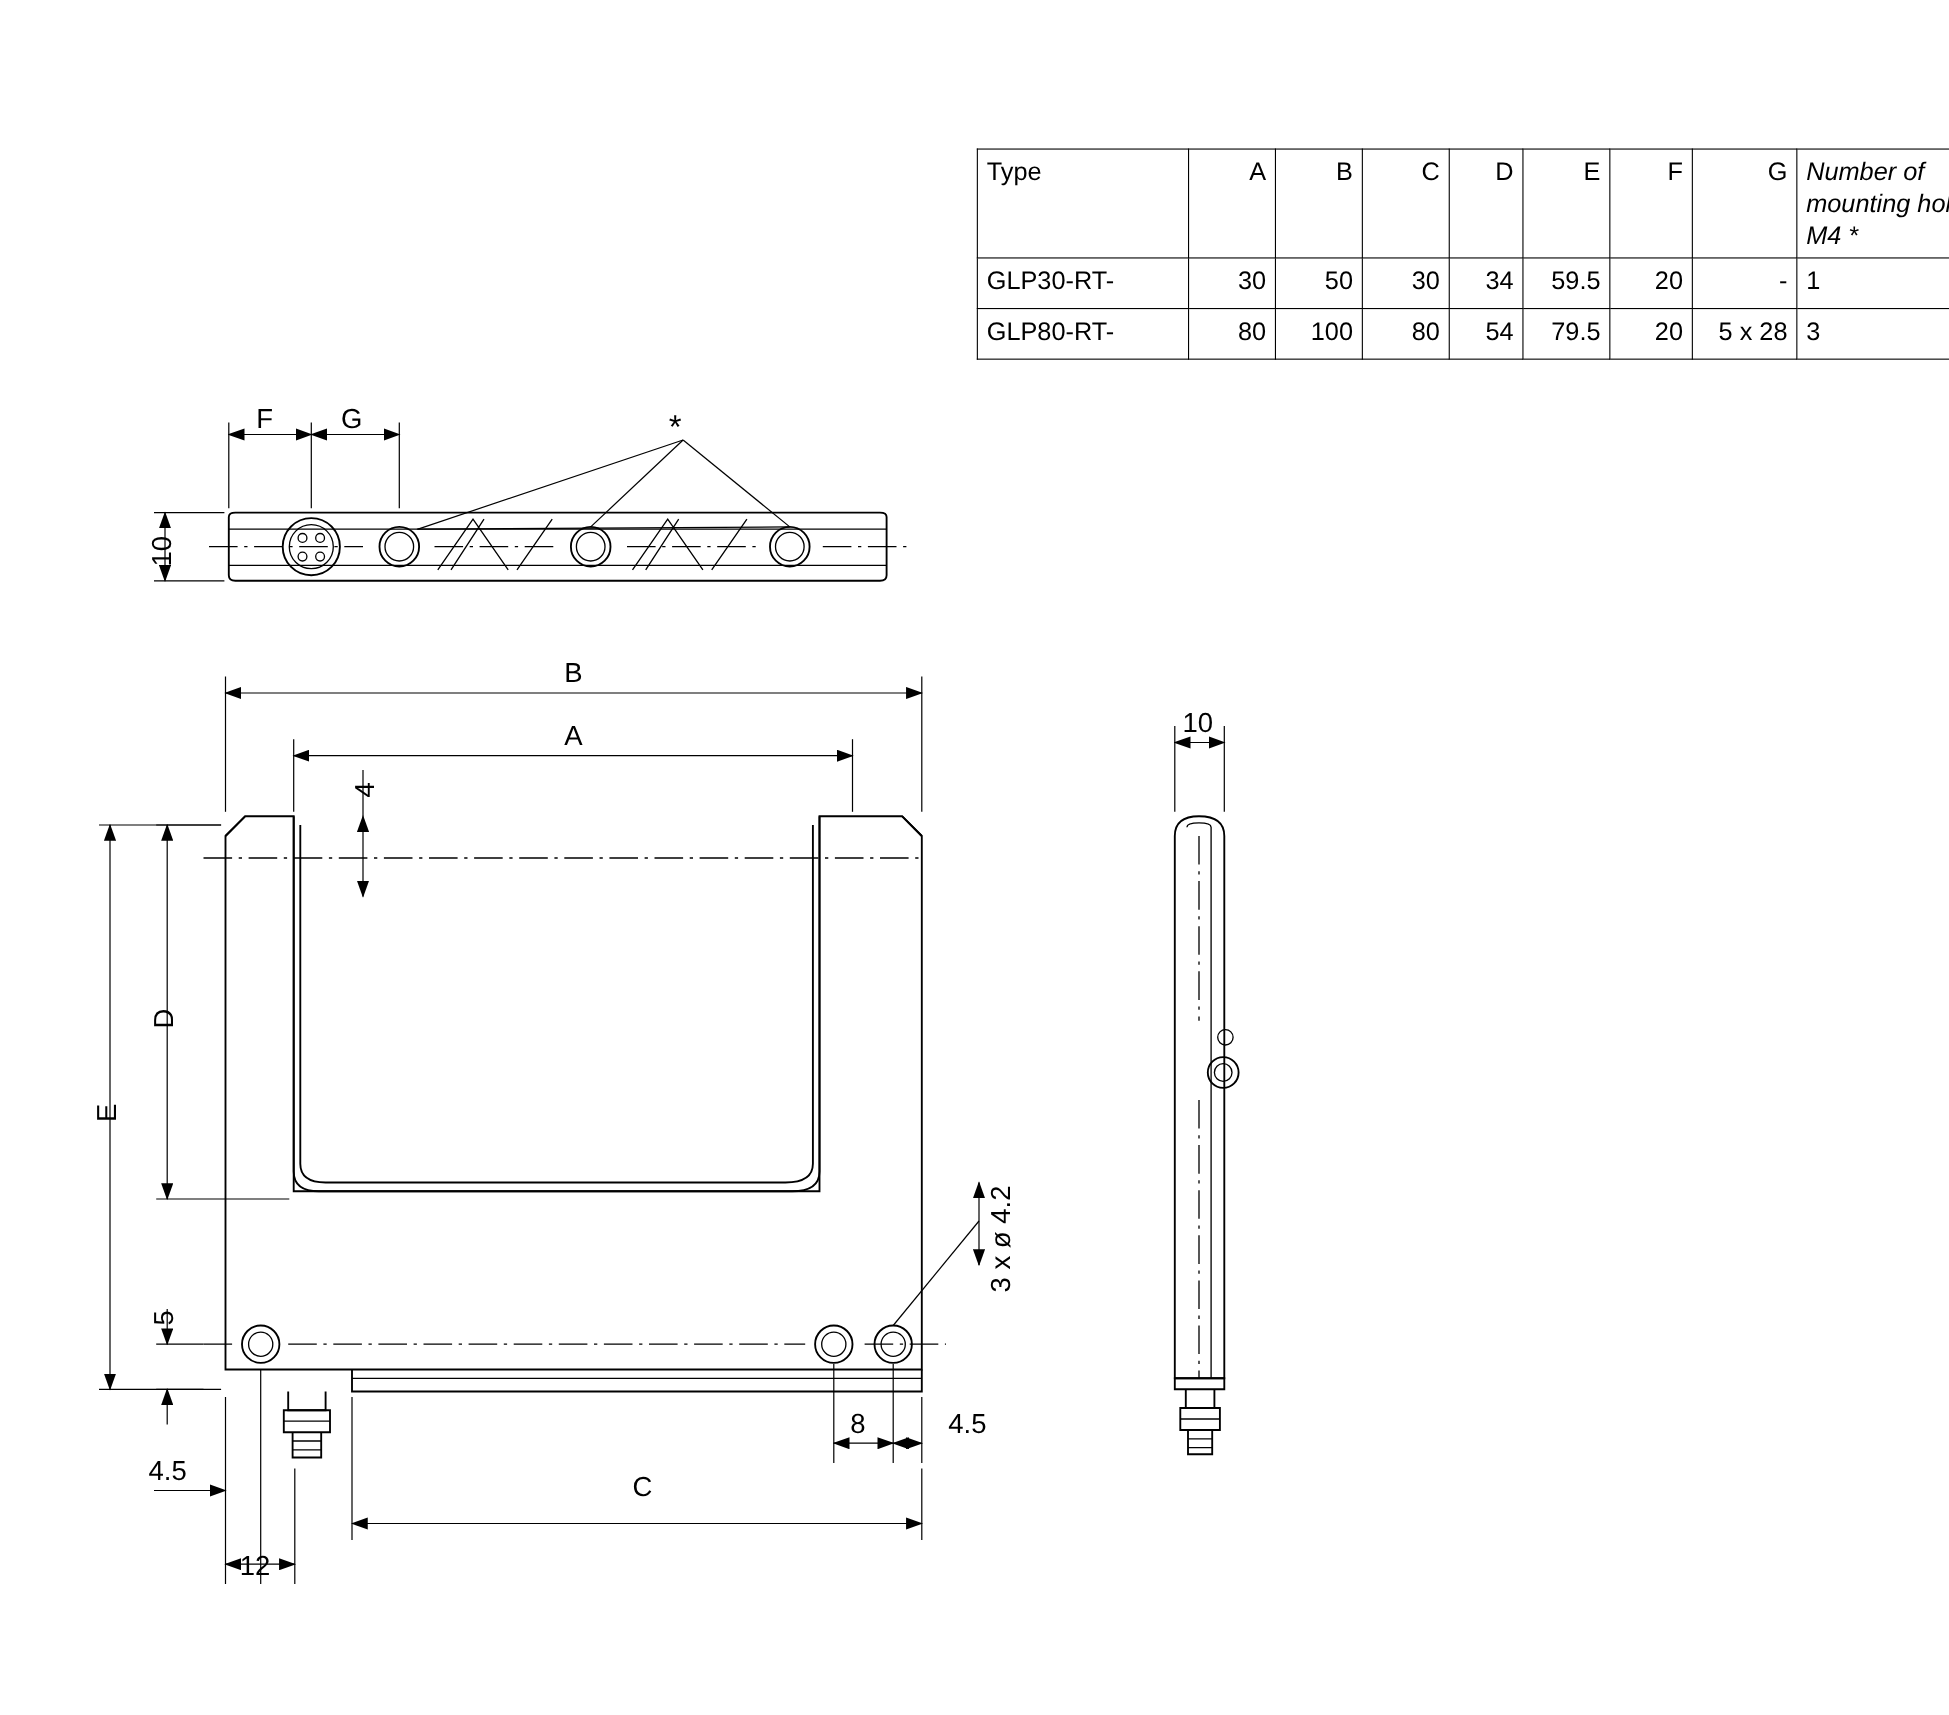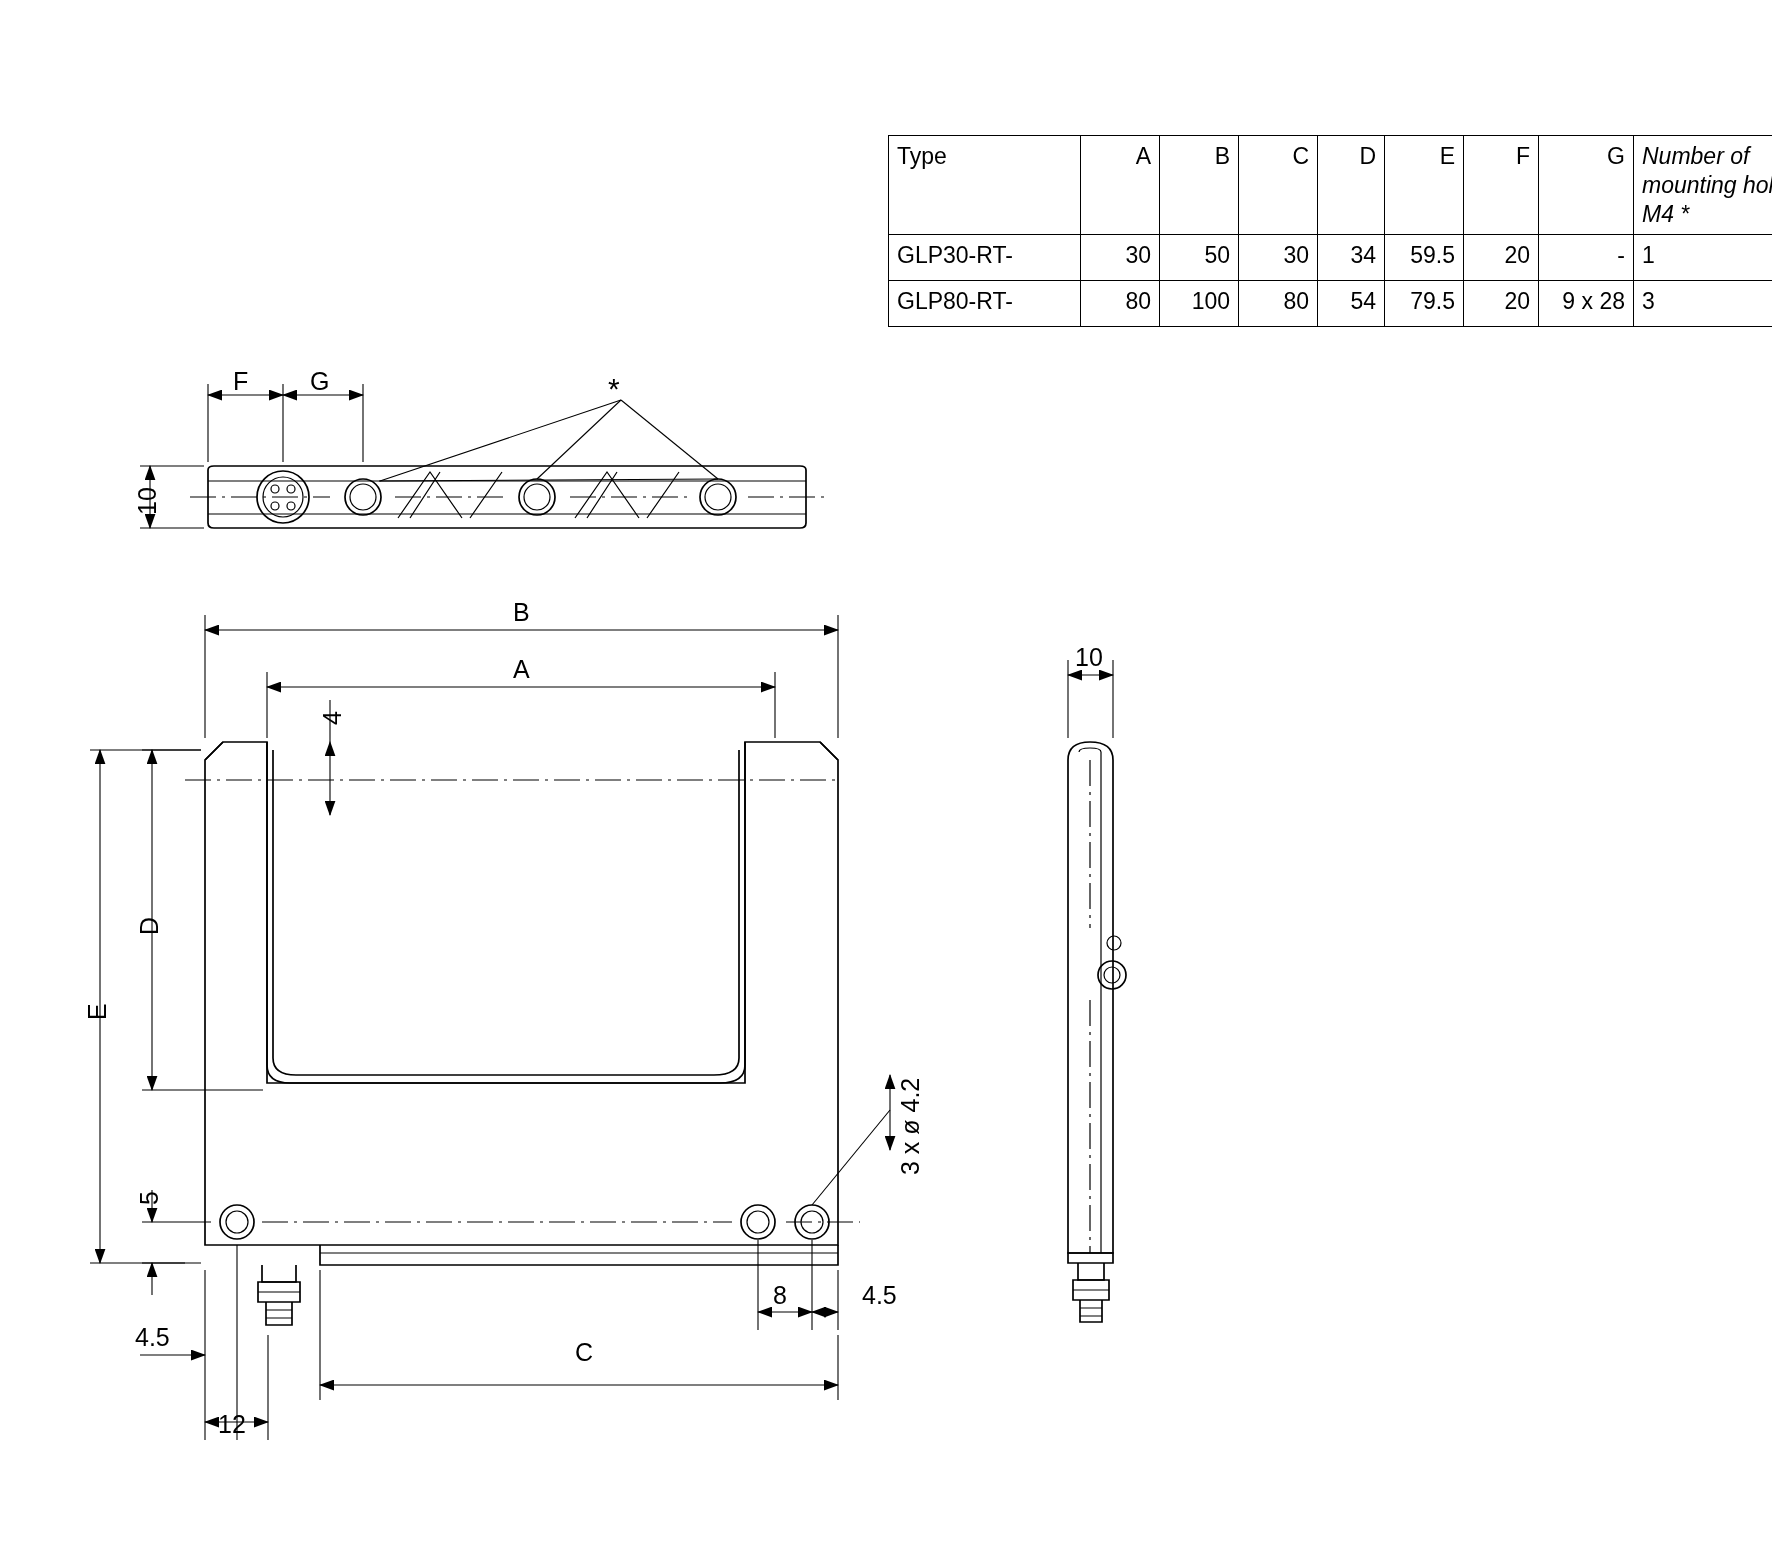"9 x 28" td.num { text: 9 -> 5 }
